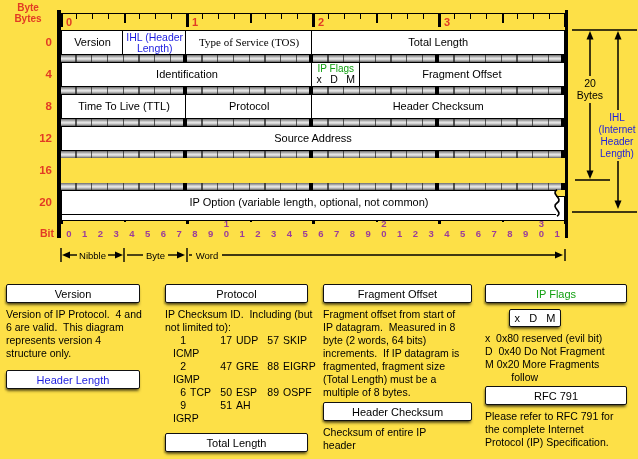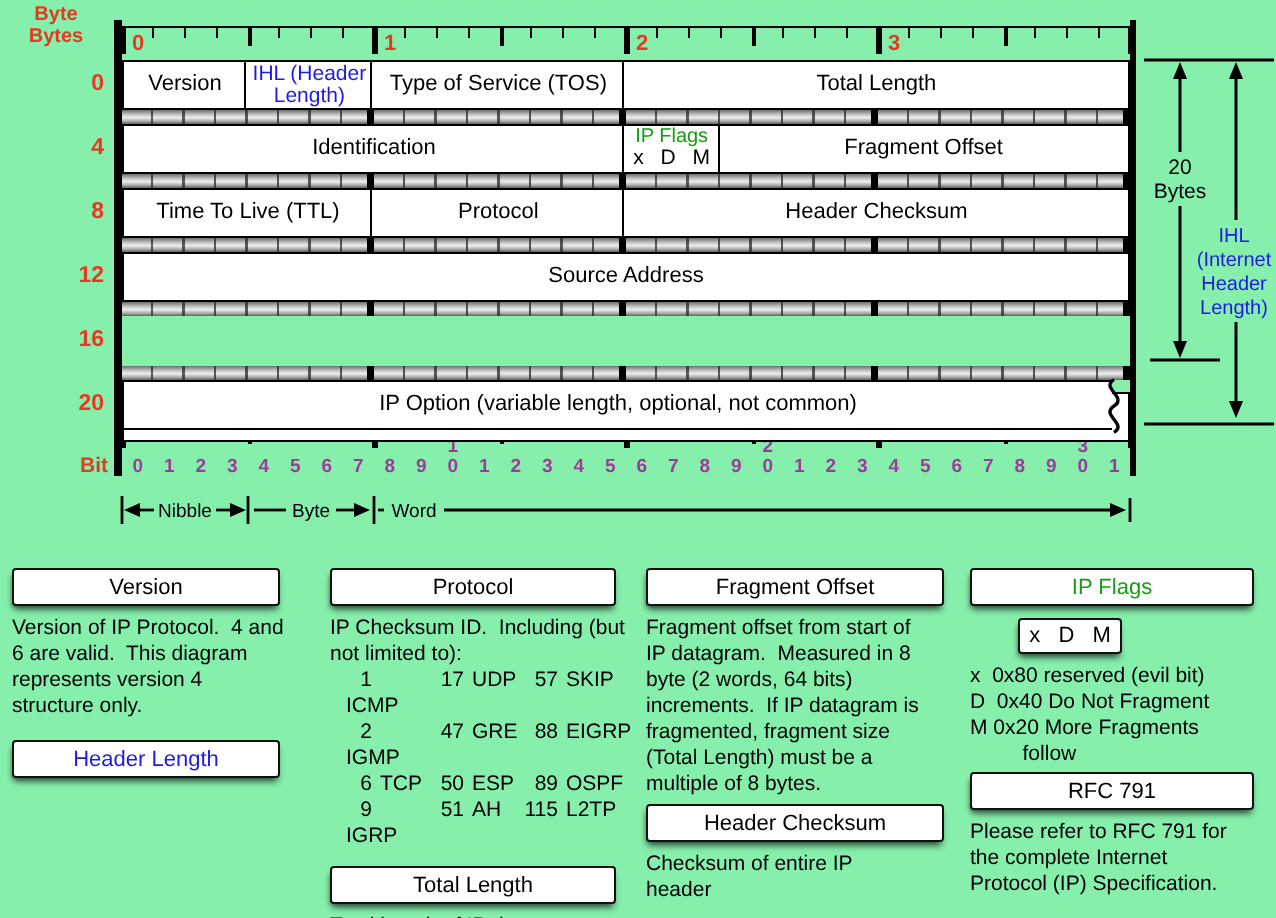"Byte" .stage { background: #86efac -> #fde047 }
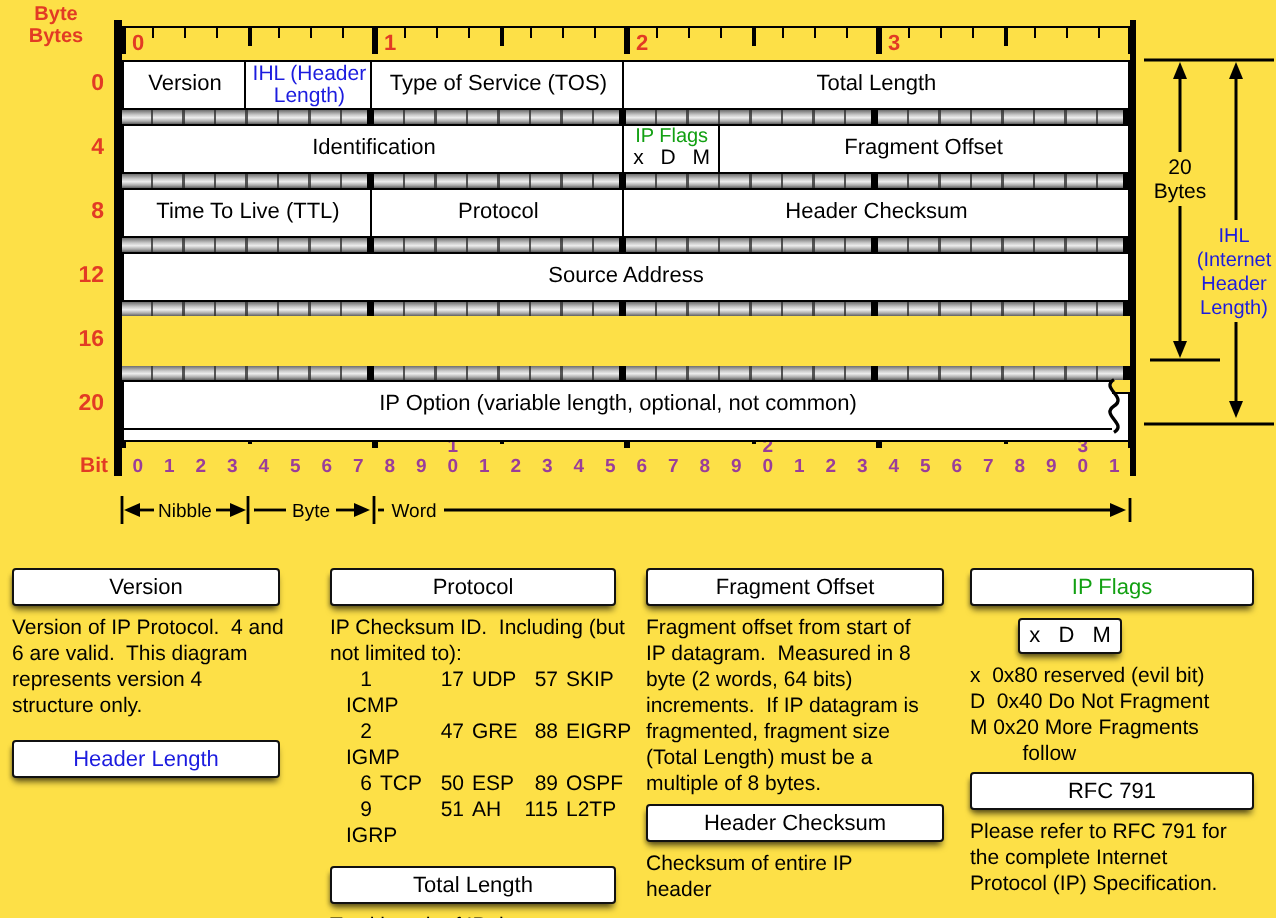"Type of Service (TOS)" div.cell { font-family: none -> Liberation Serif, serif }
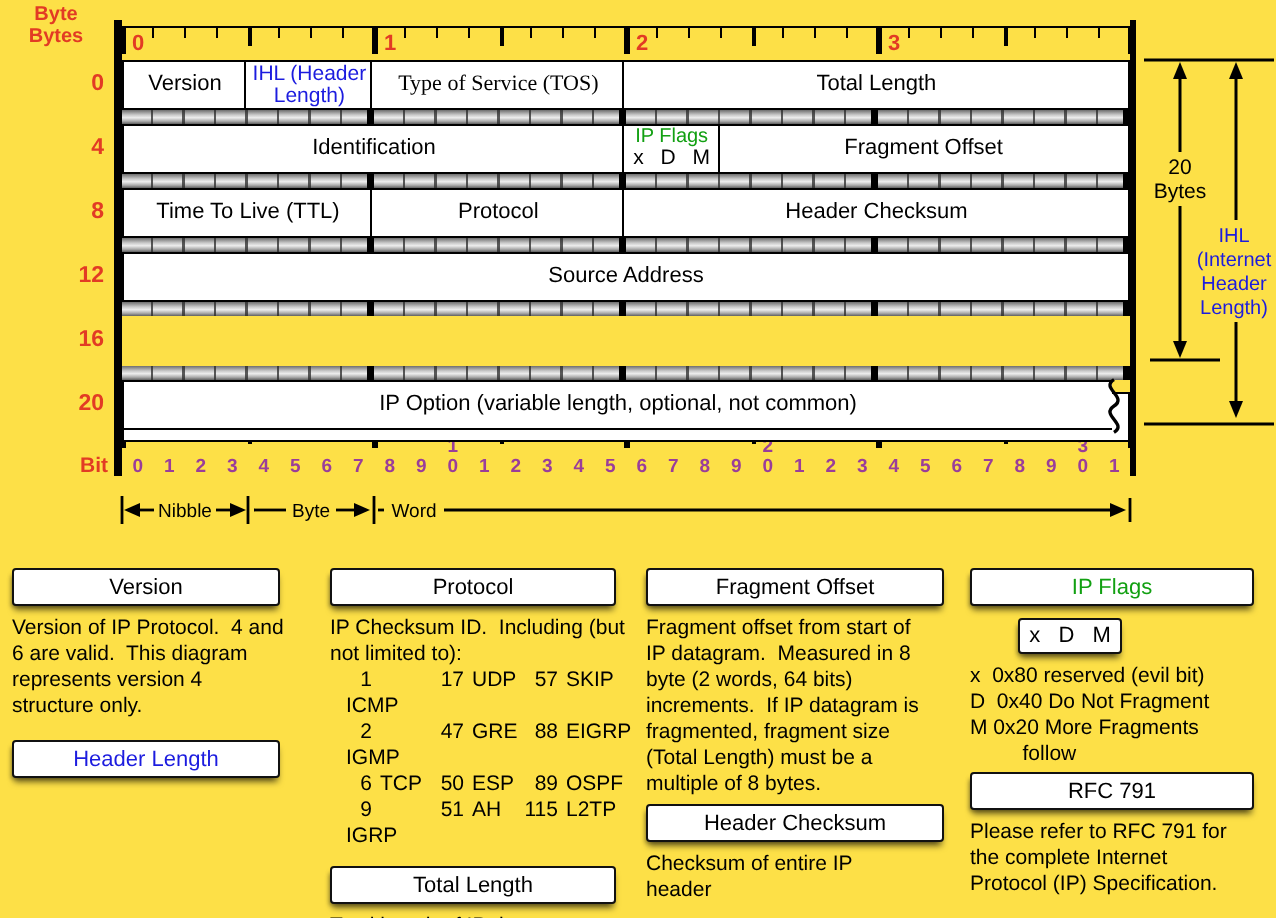"115 L2TP" div { html: <div><span>115</span><span>L2TP</span></div> -> none }
